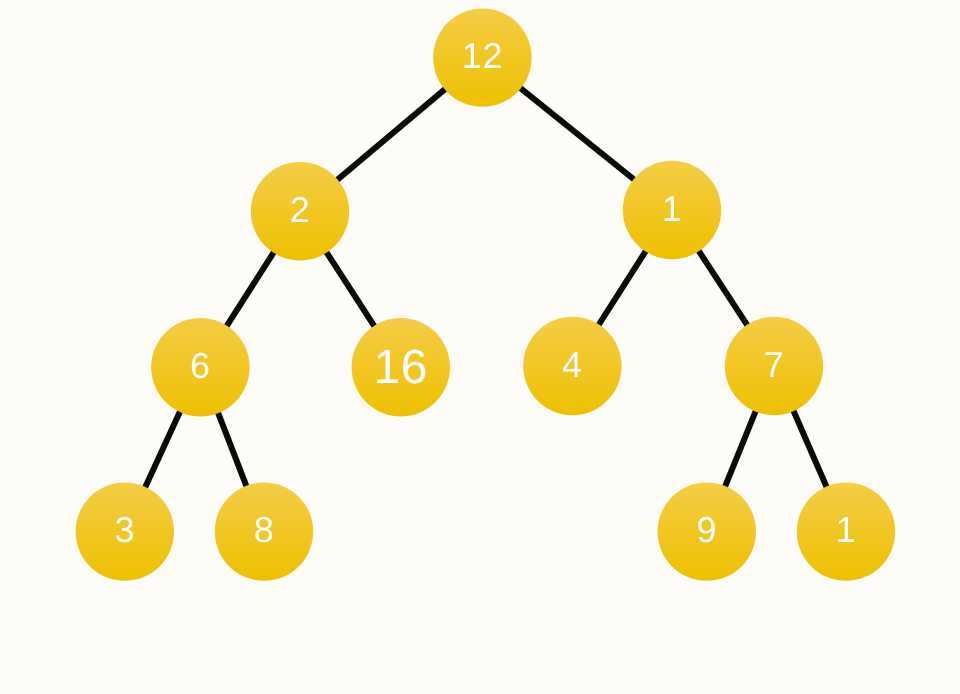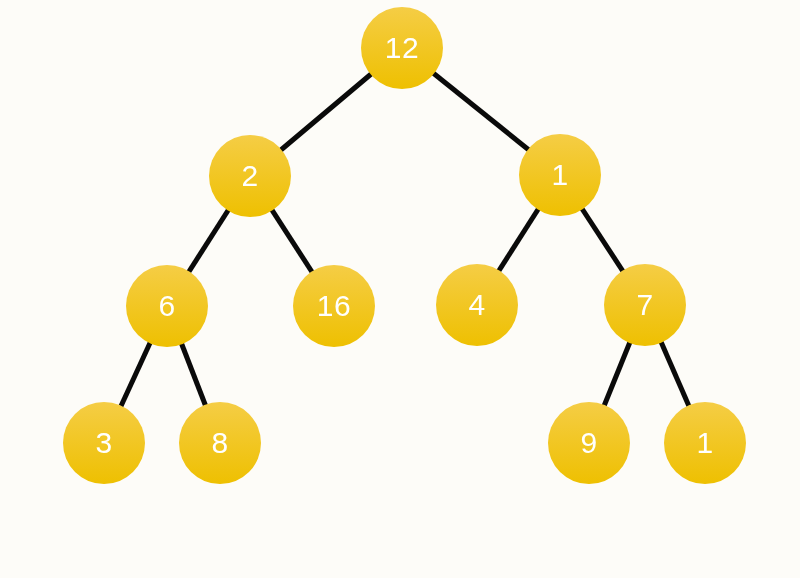"16" div.node { font-size: 30px -> 40px }
